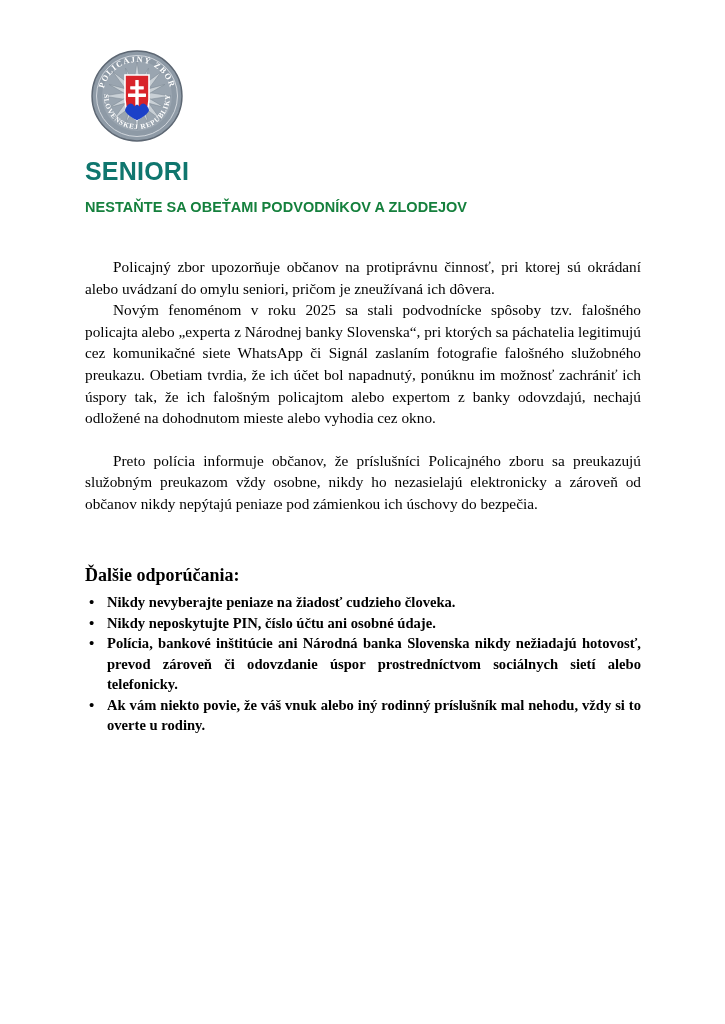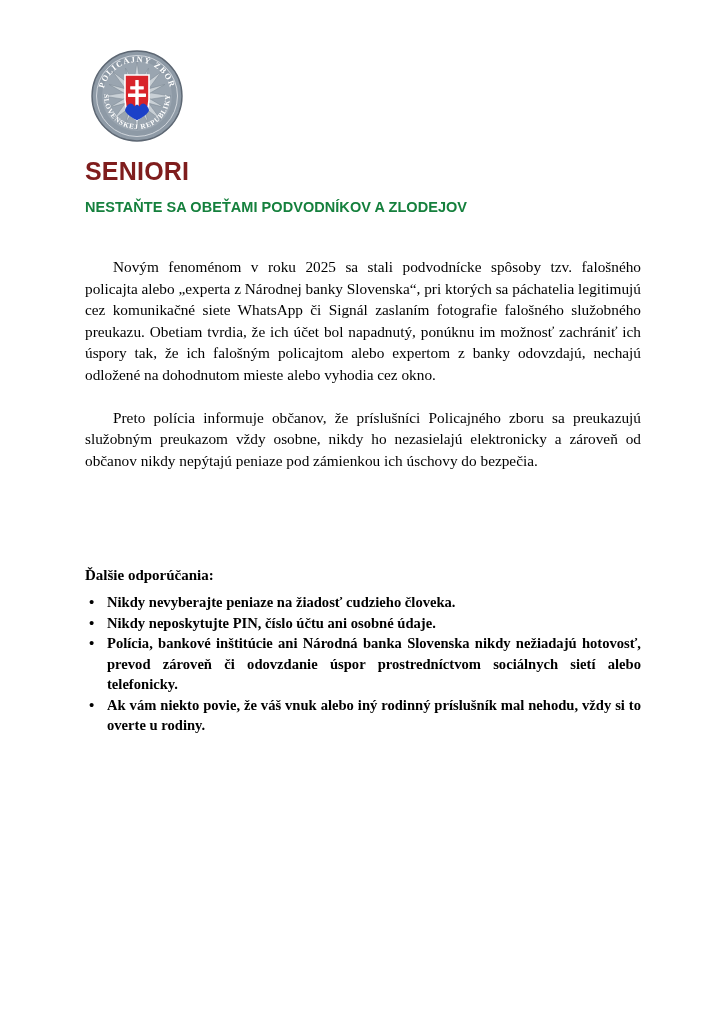"SENIORI" .title-main { color: #7f1d1d -> #0f766e }
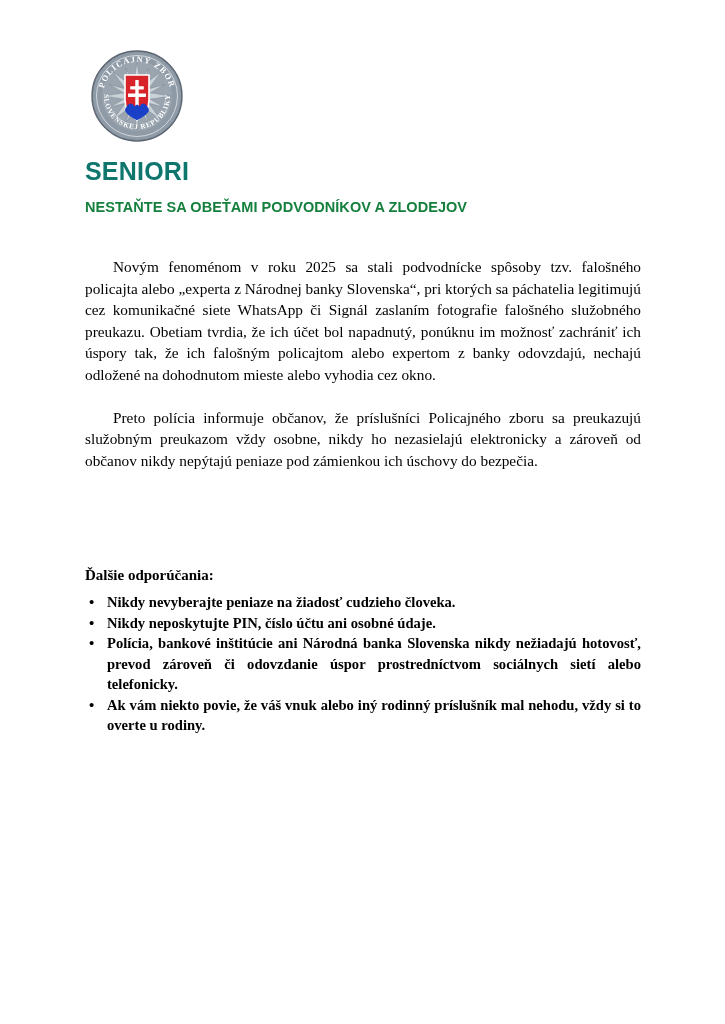"Policajný zbor upozorňuje občanov na" p.para { html: none -> <p>Policajný zbor upozorňuje občanov na protiprávnu činnosť, pri ktorej sú okrádaní alebo uvádzaní do omylu seniori, pričom je zneužívaná ich dôvera.</p> }
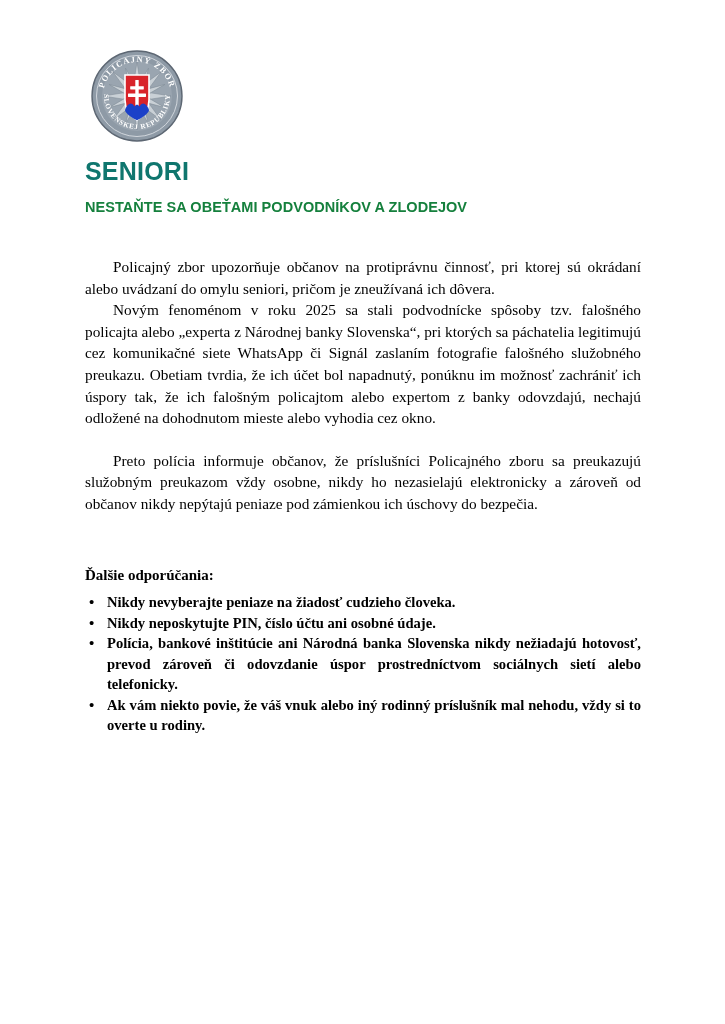"Ďalšie odporúčania:" .rec-heading { font-size: 15px -> 18px }
